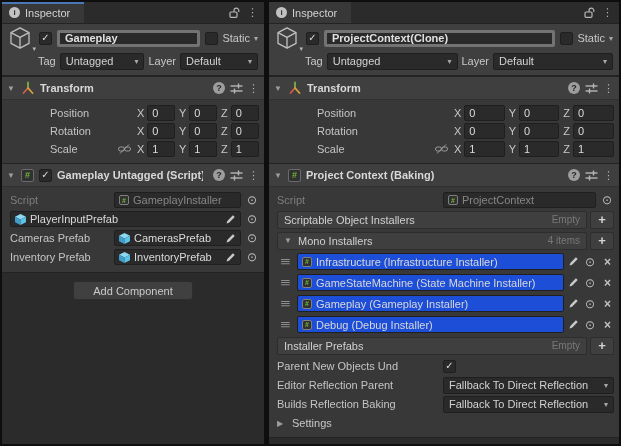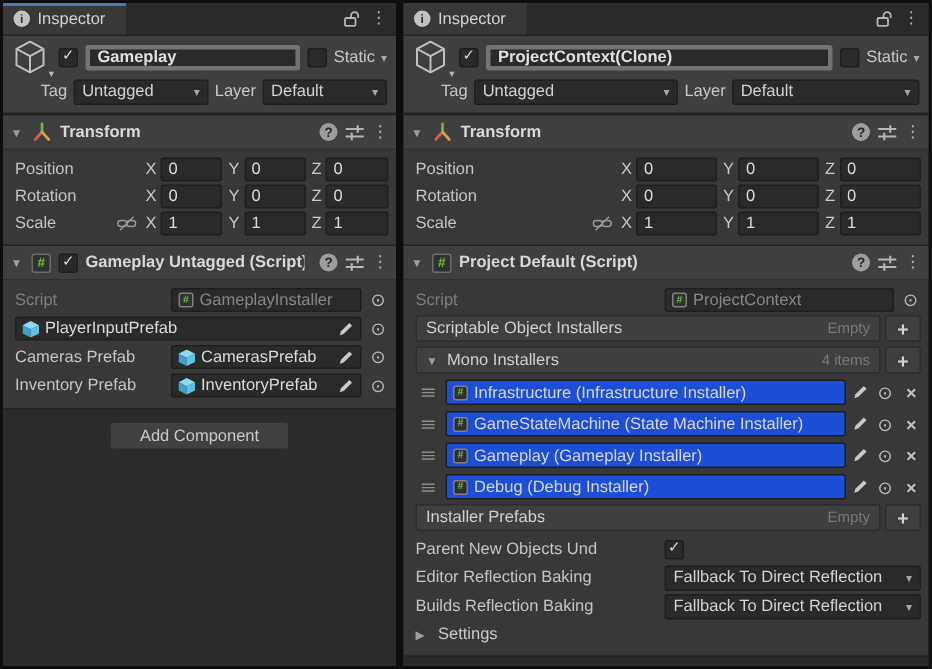"Tag" .grow2 { margin-left: 19px -> 30px }
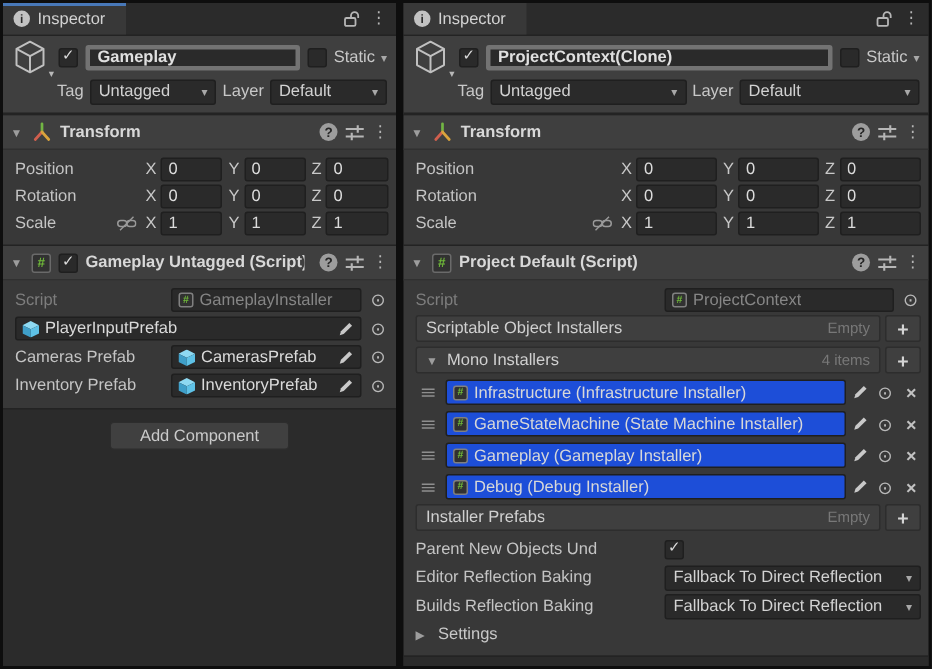"Position" .trow { margin-left: none -> 40px }
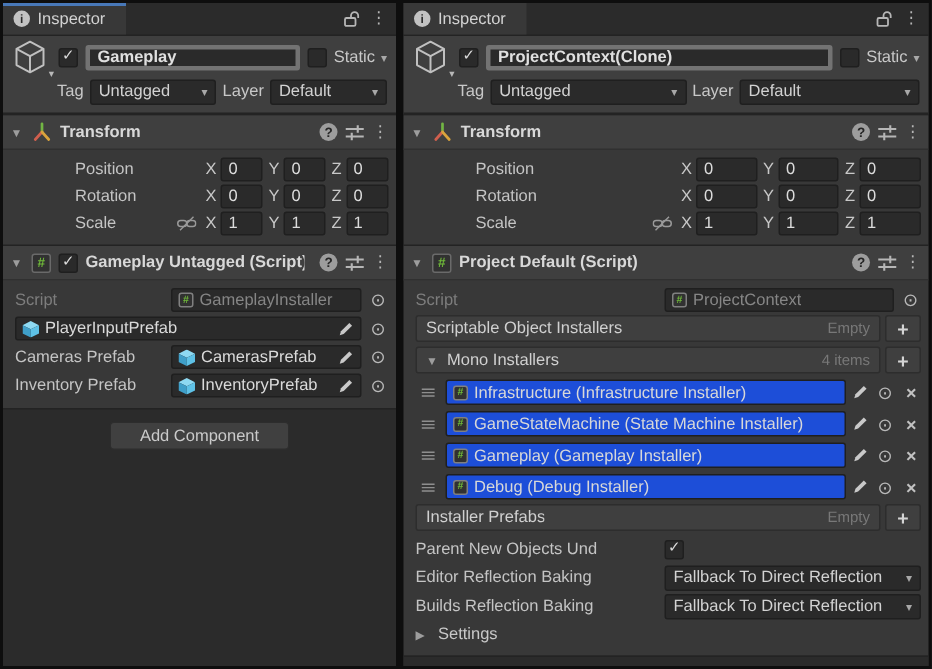"Project Default (Script)" span.comp-title { text: Default (Script -> Context (Baking }
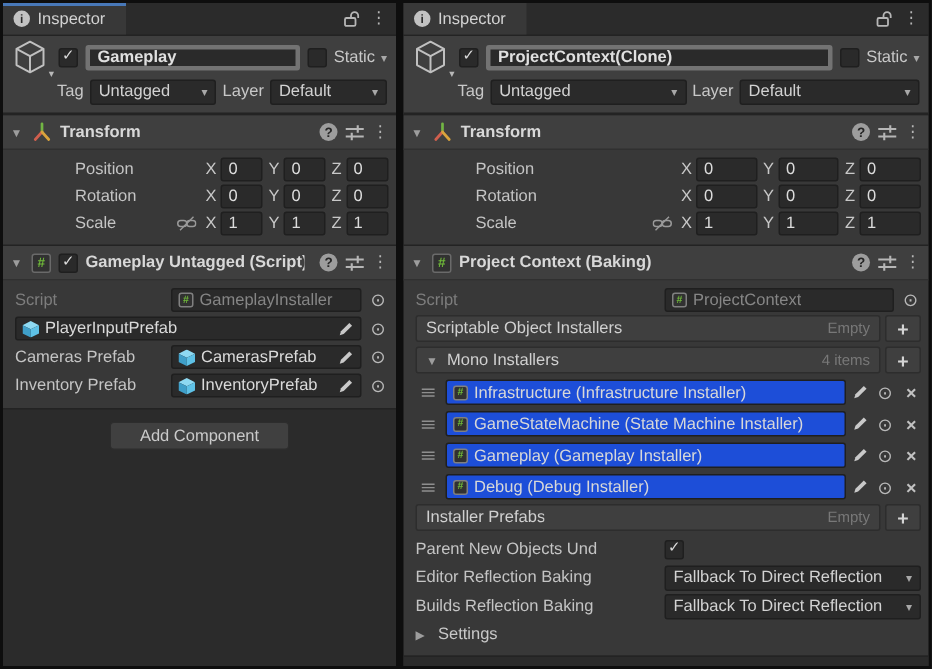"Scriptable Object Installers" .lrow { align-items: flex-start -> center }
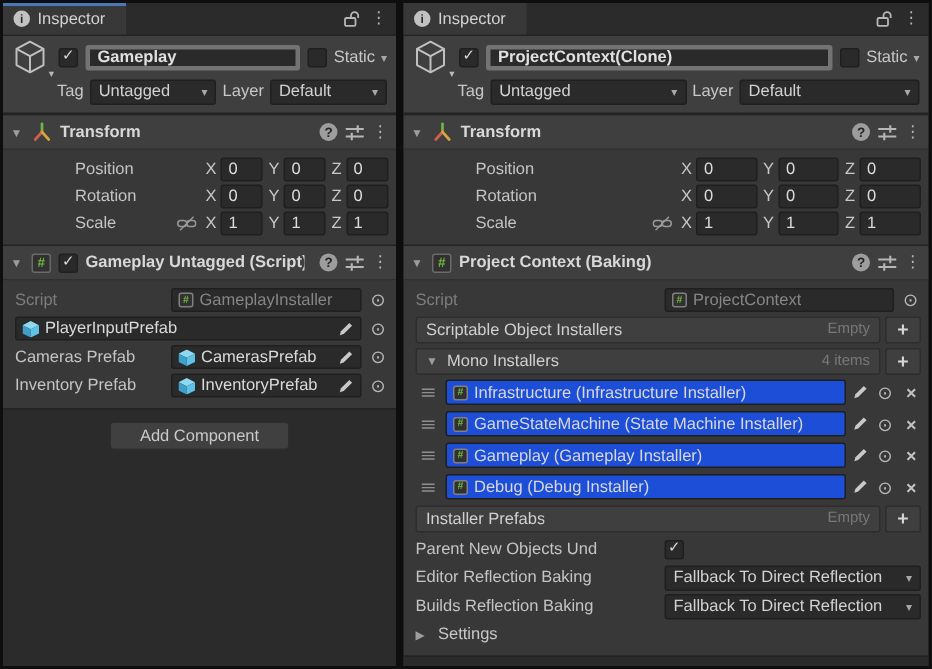"Editor Reflection Baking" span.trunc { text: Baking -> Parent }
